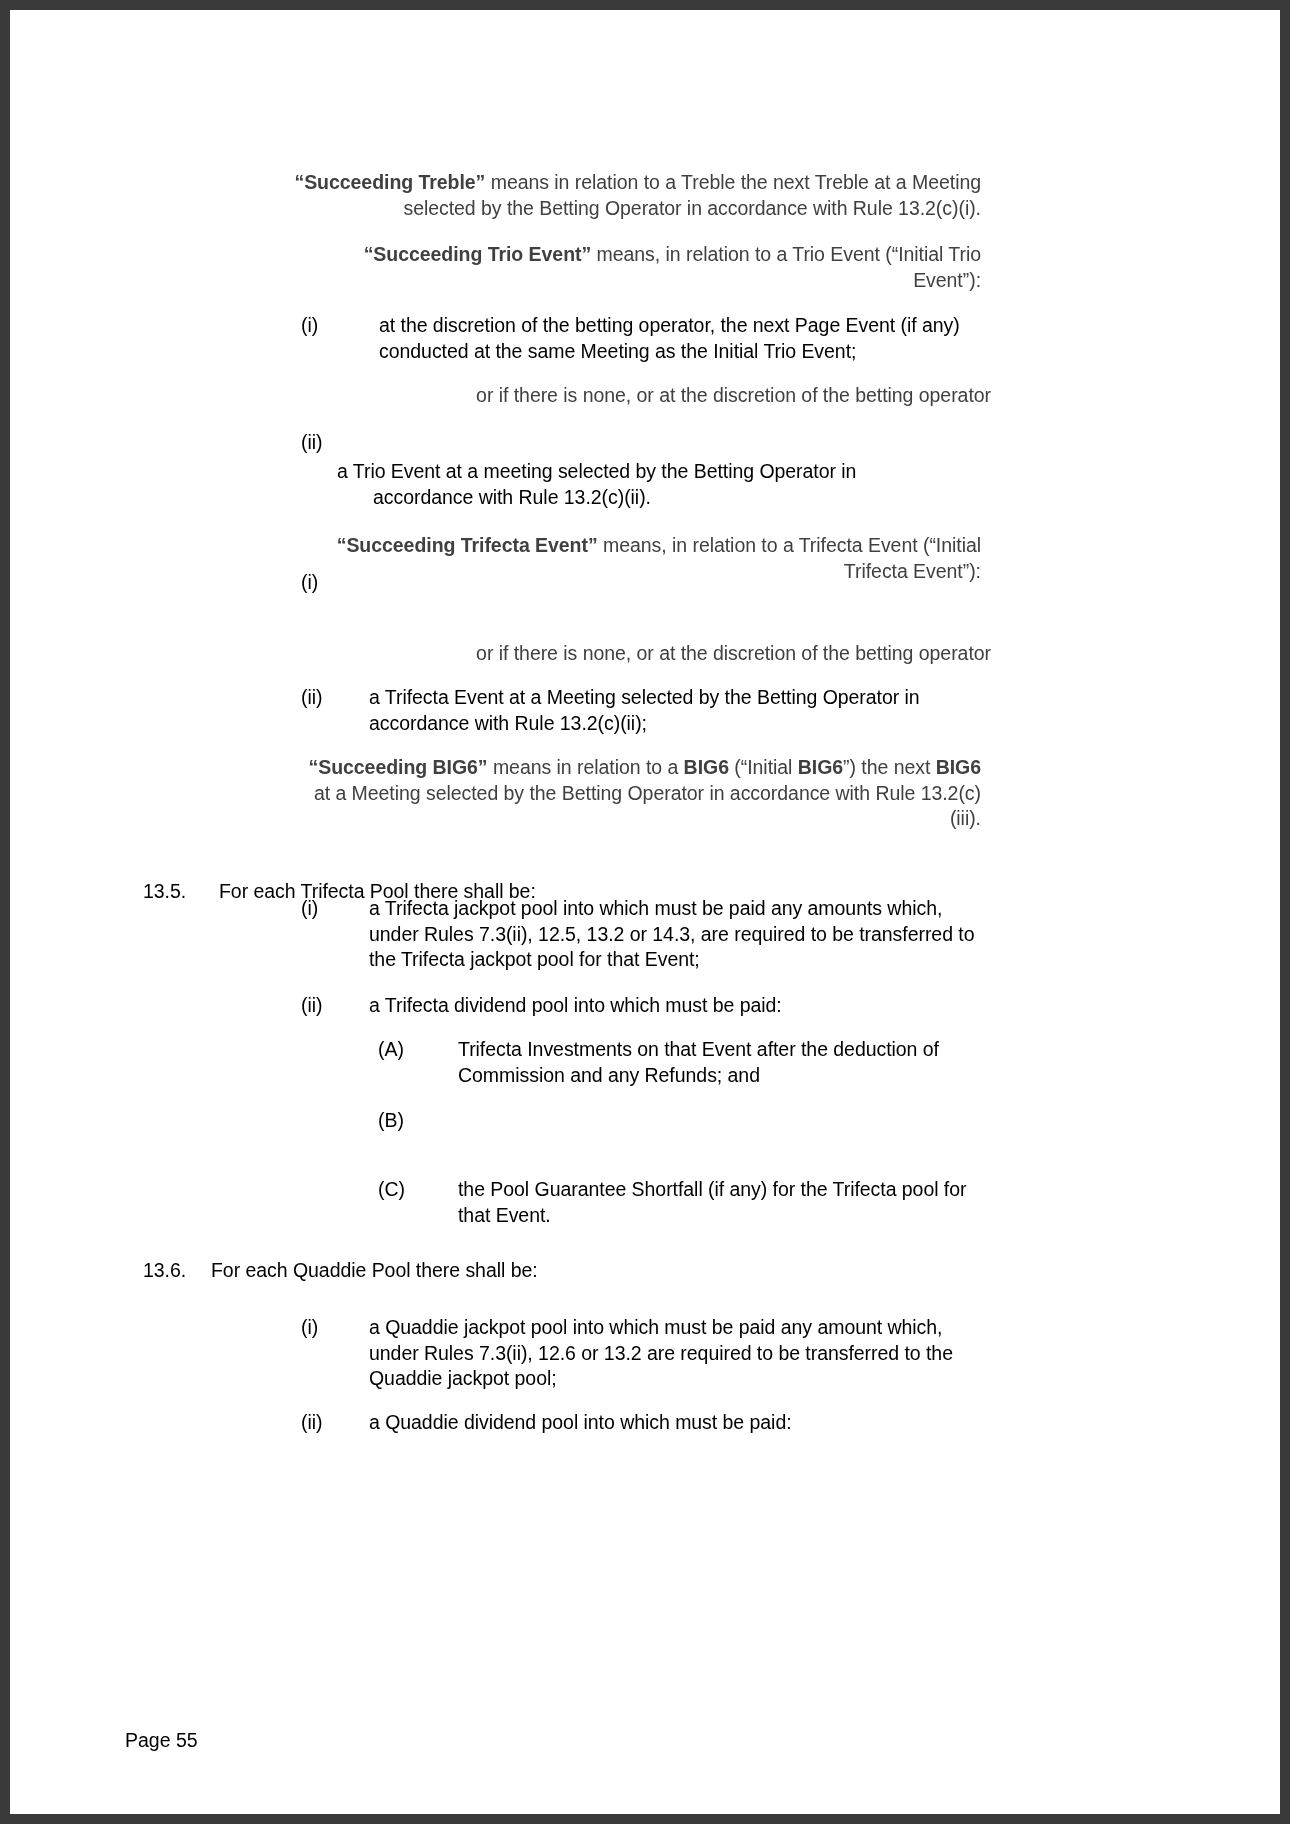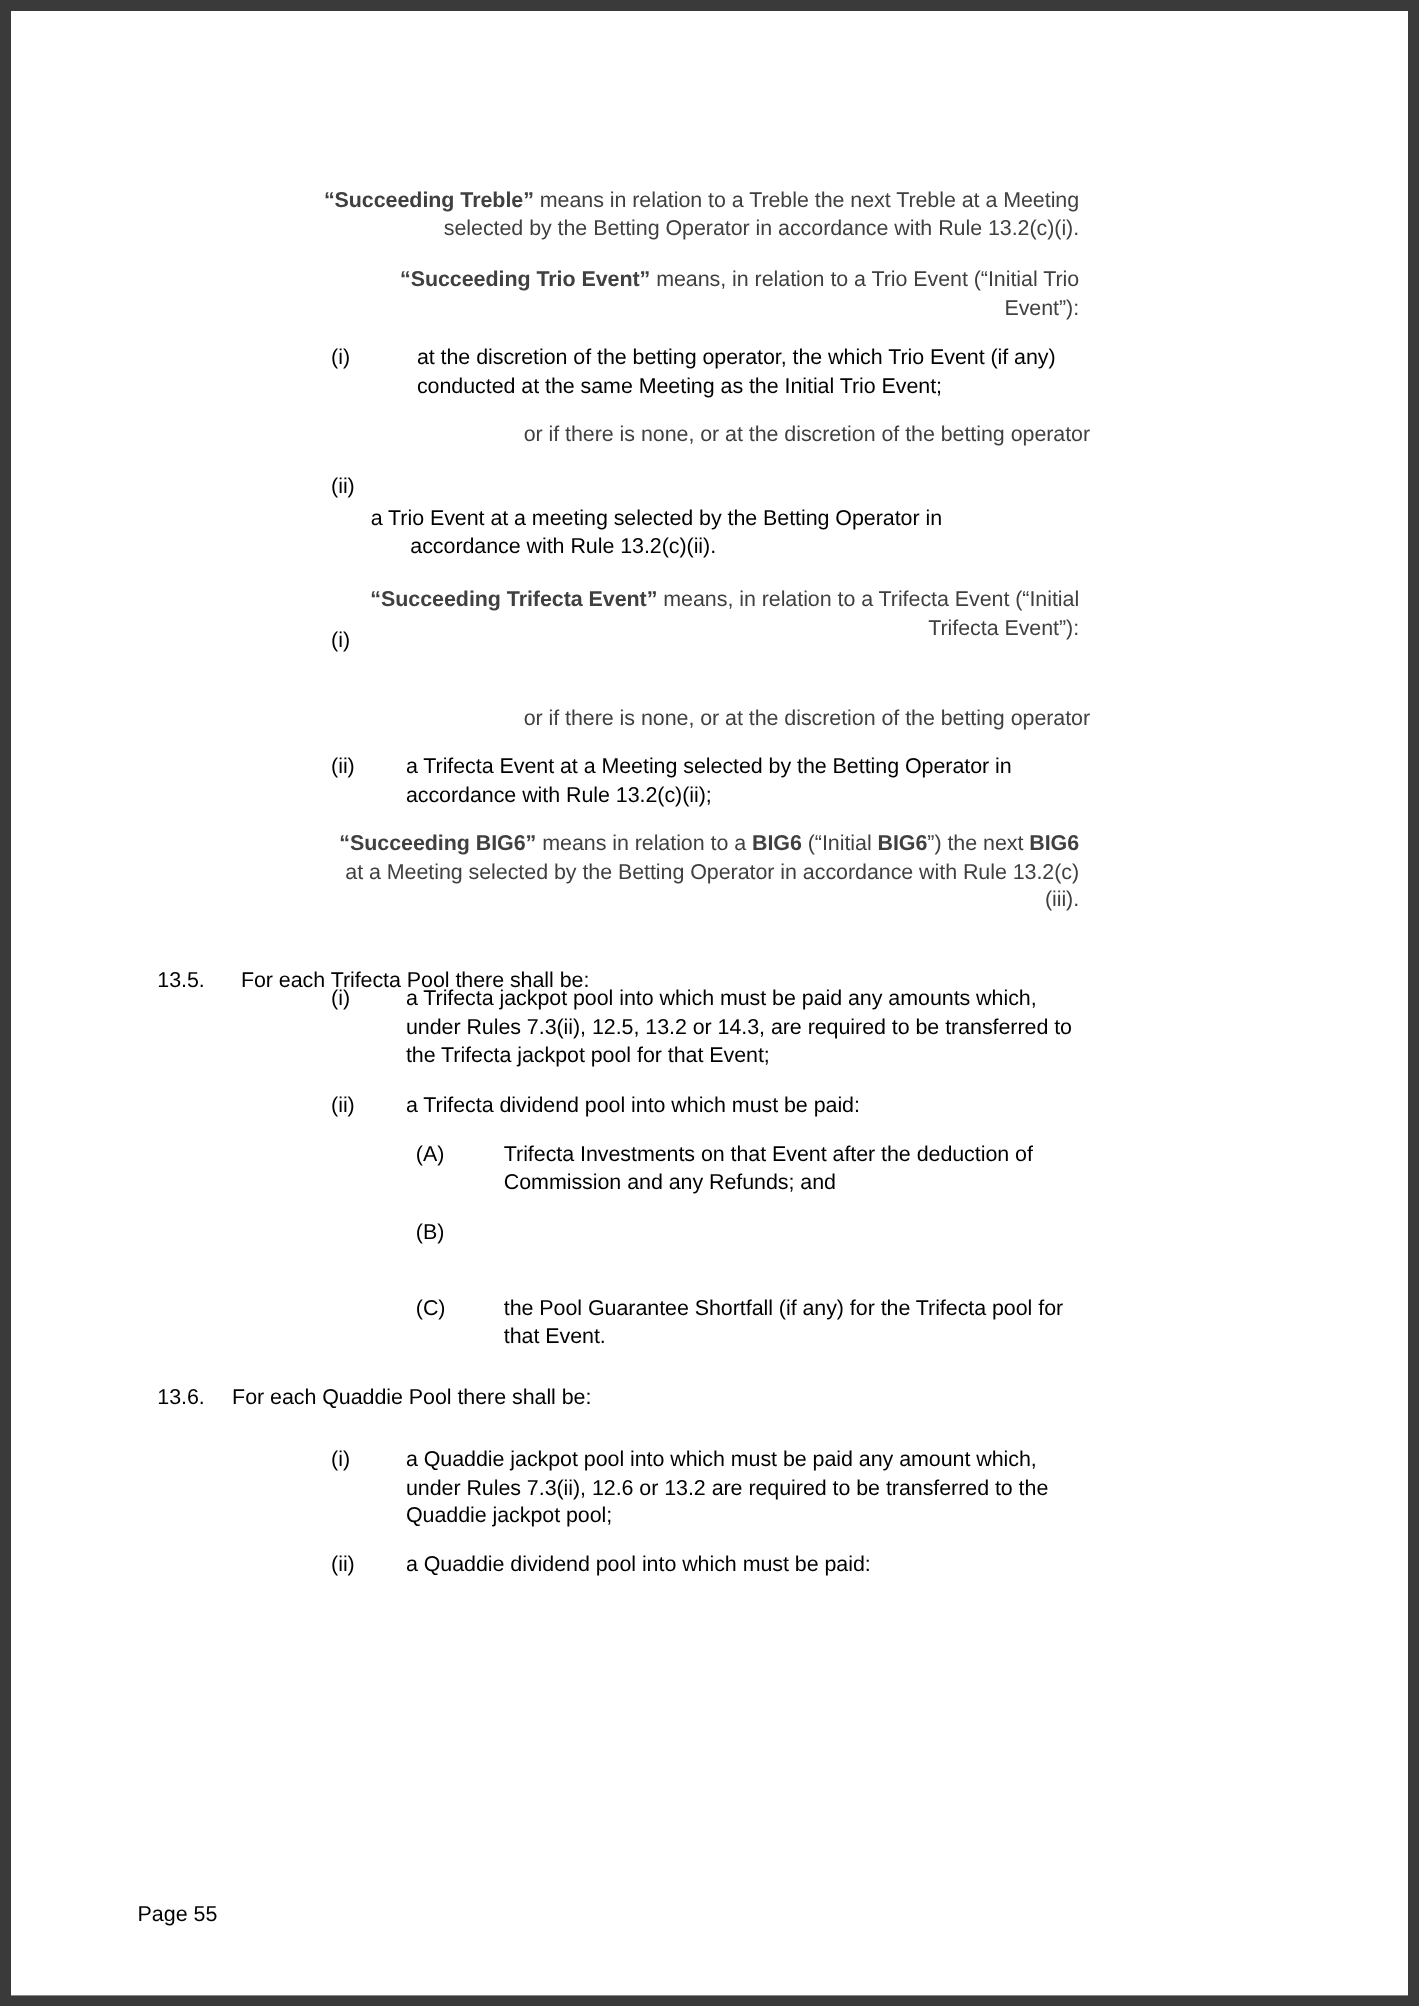"at the discretion of the" span.rowtext { text: which Trio -> next Page }
